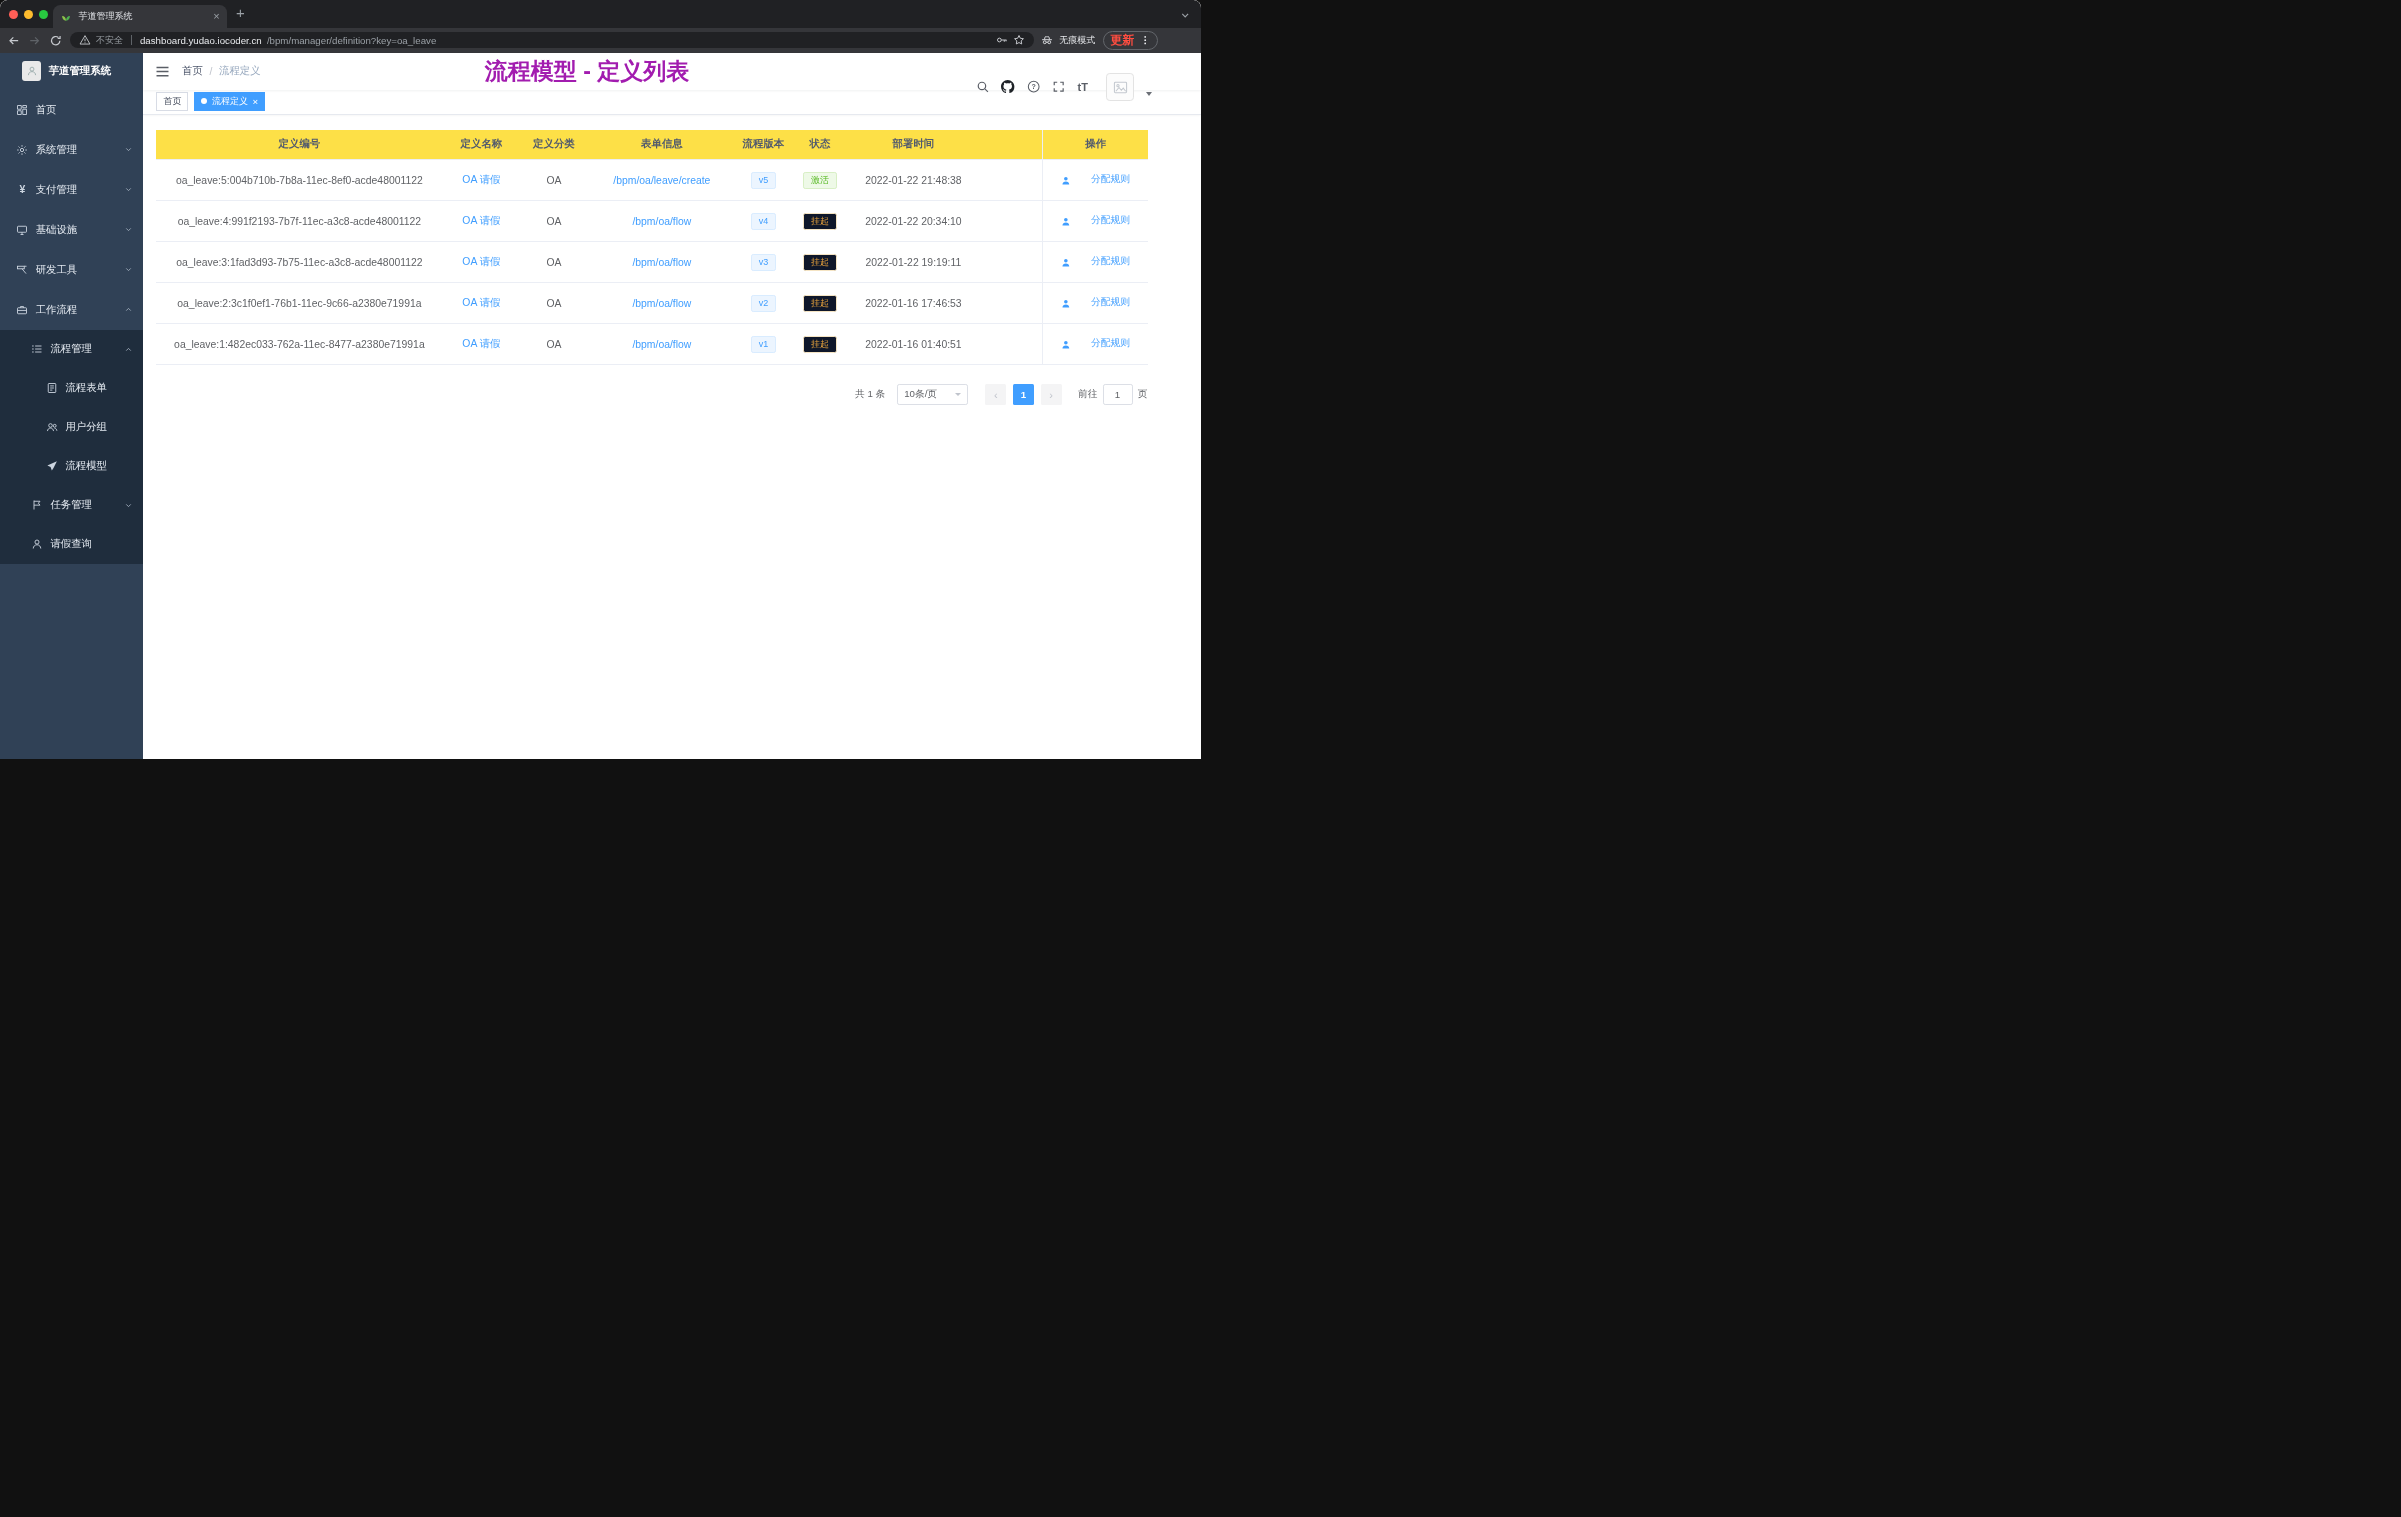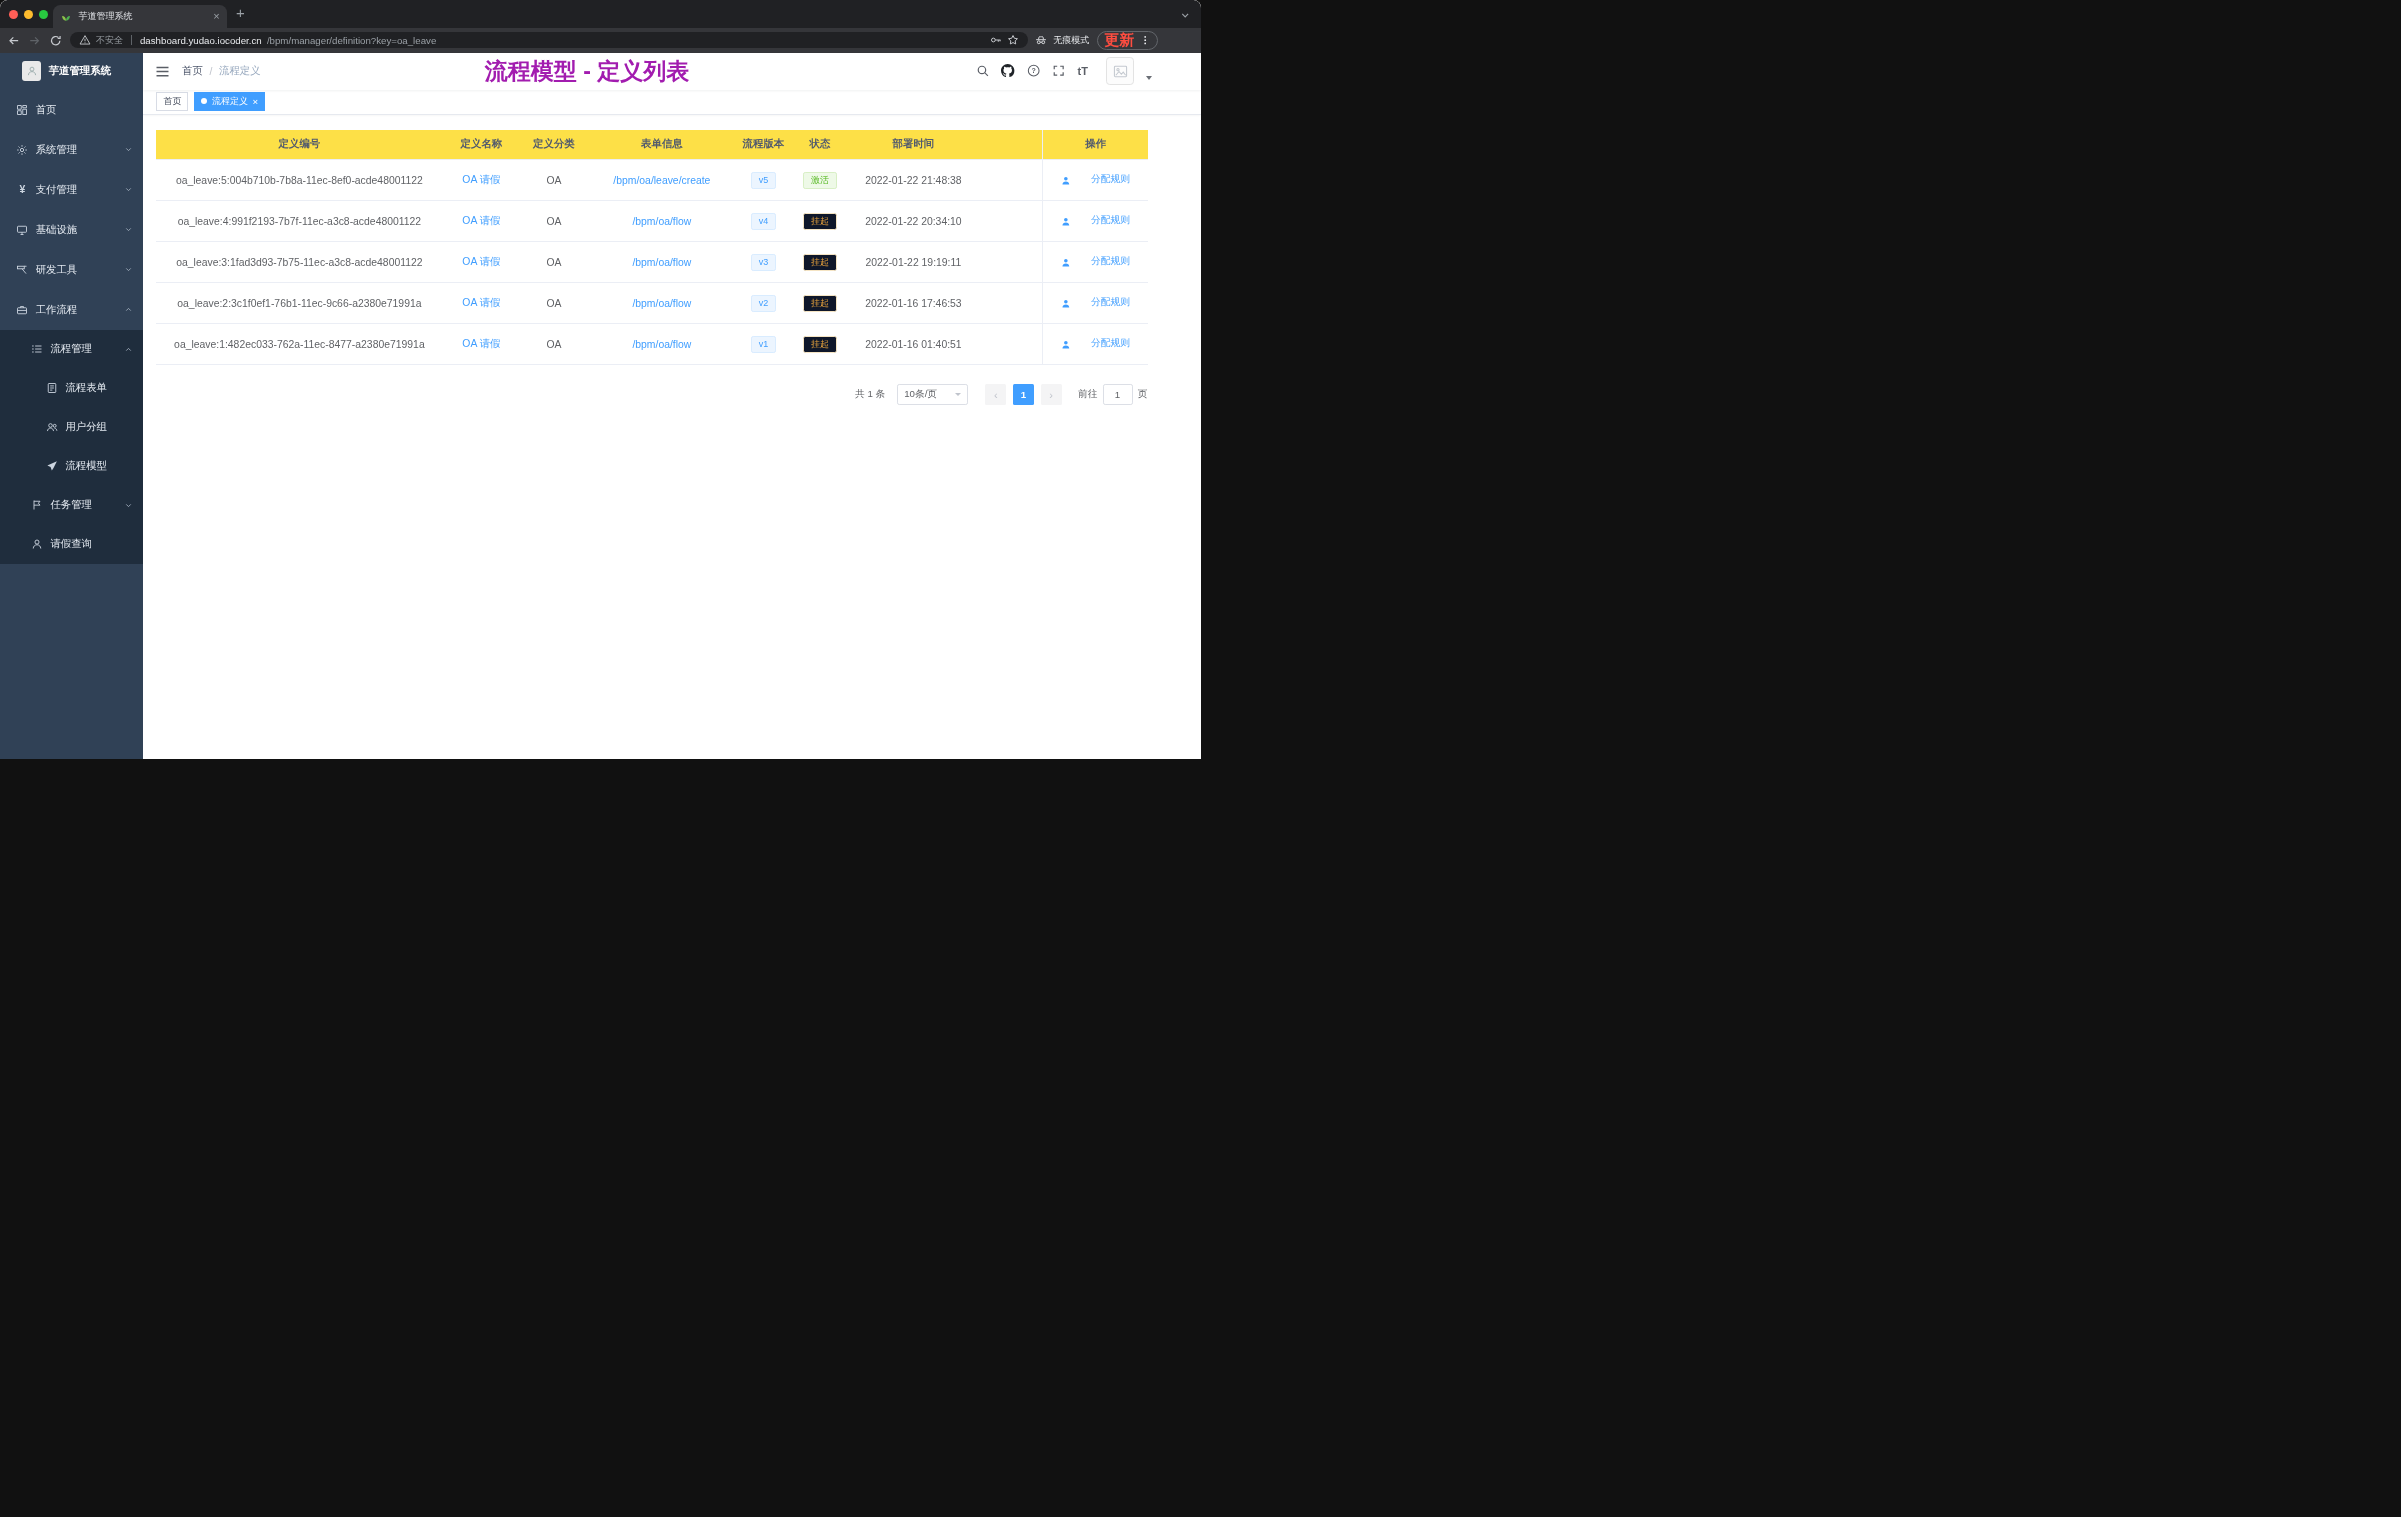"更新" .update-label { font-size: 15px -> 12px }
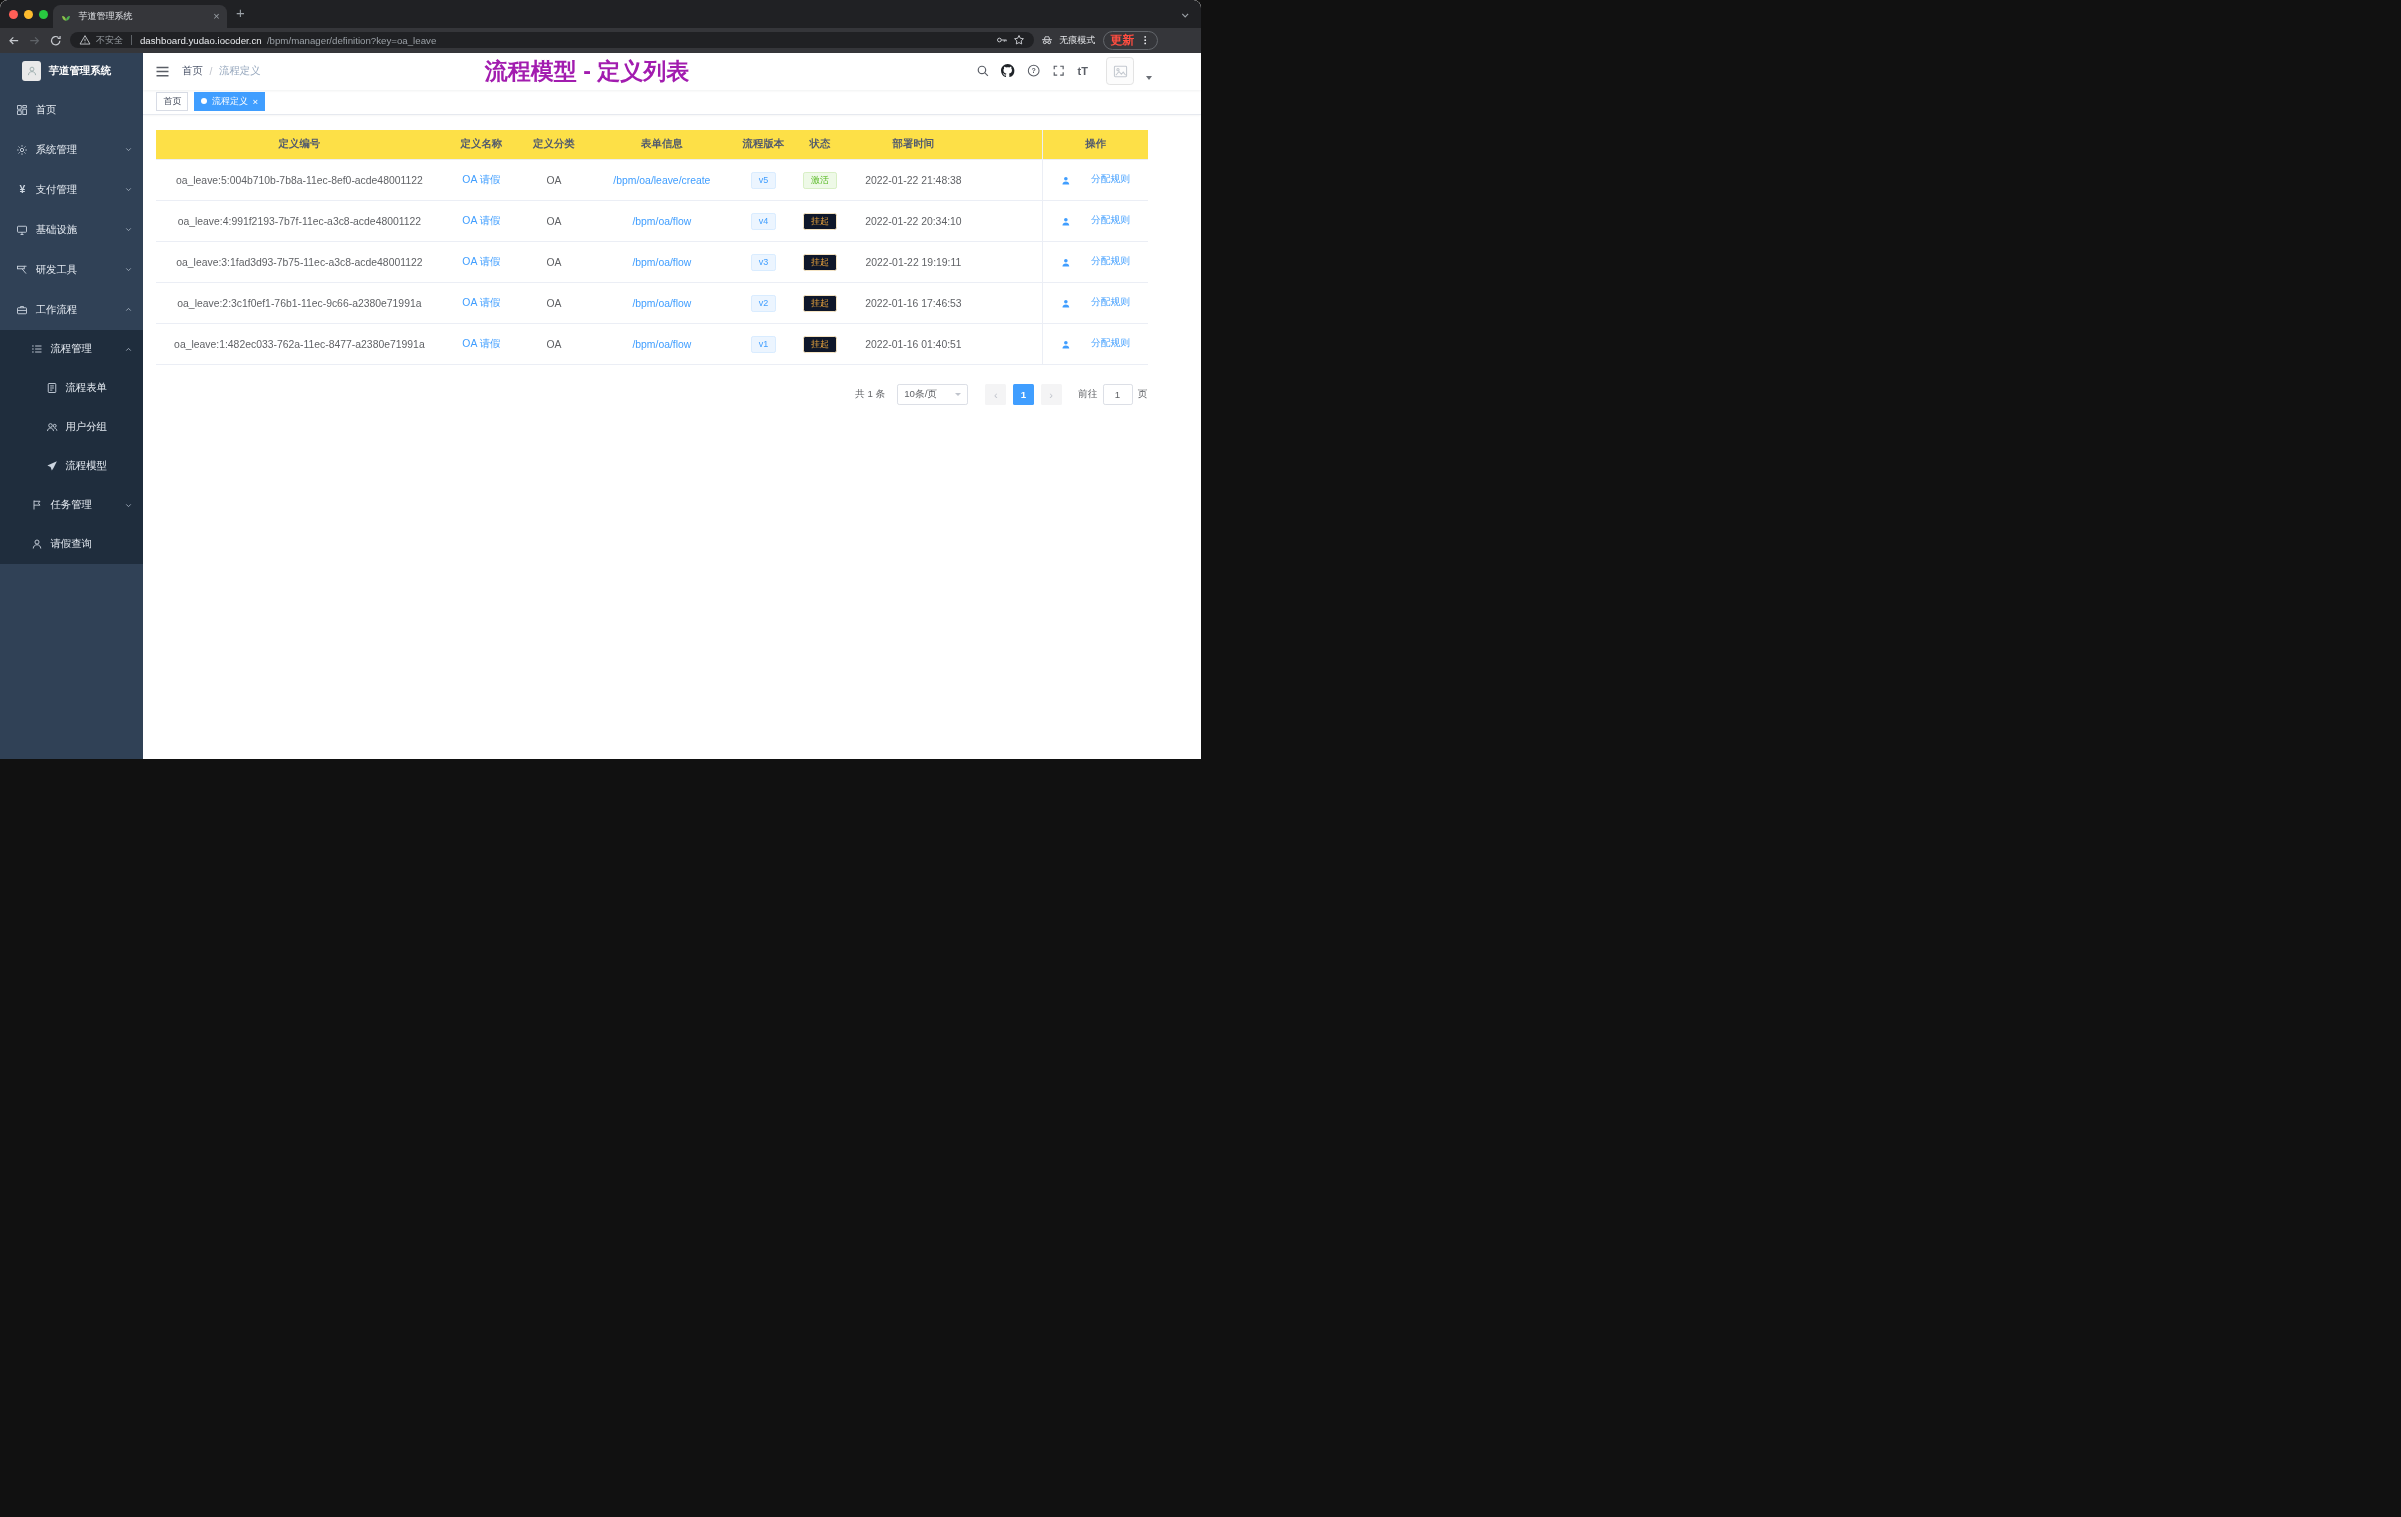"tT" .header-right { top: 0 -> 16px }
